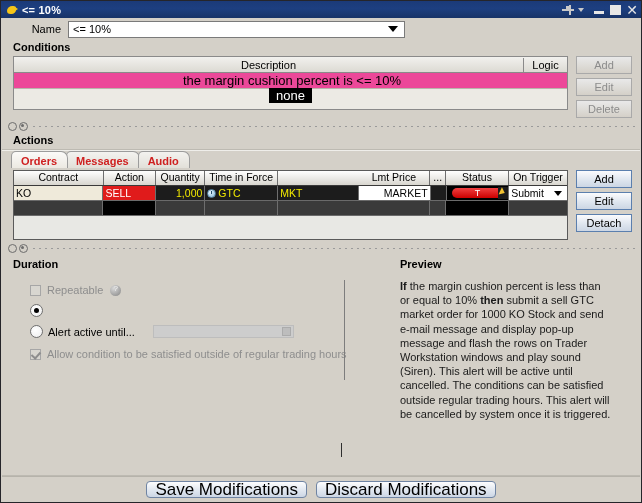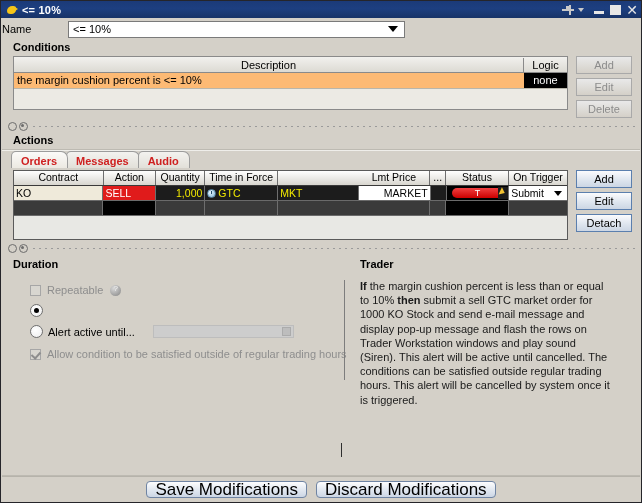"Name" .name-label { text-align: none -> right }
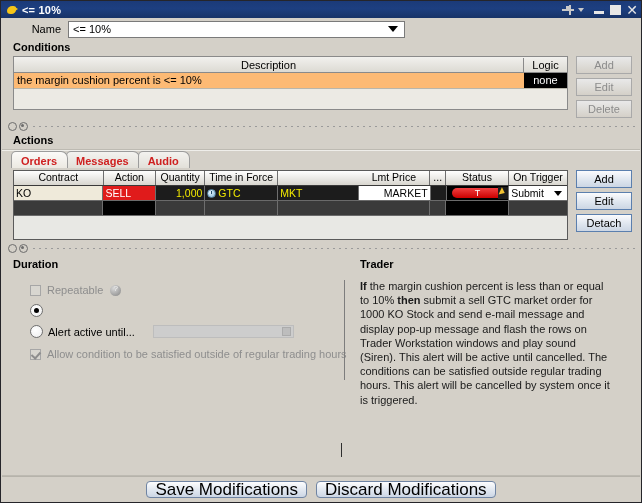"the margin cushion percent is <=" .cond-row { background: #fdba74 -> #ec4899; flex-direction: none -> column; font-size: 11px -> 13px }
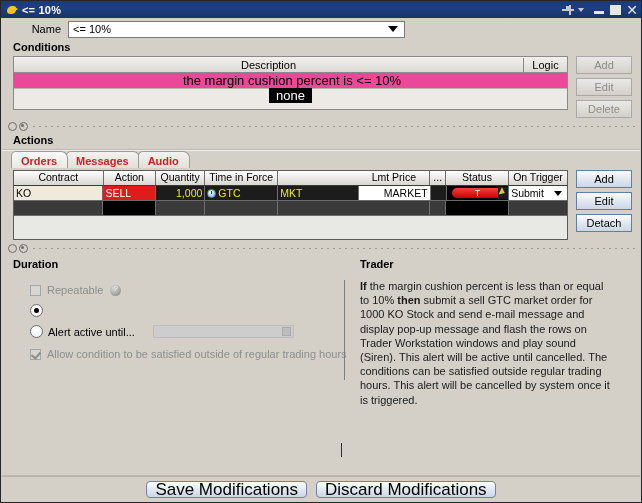"Duration" .lower { gap: none -> 40px }
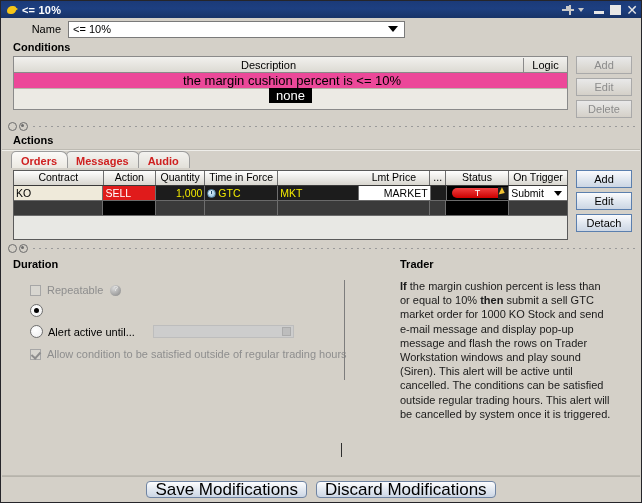"Trader" div.lbl-bold { text: Trader -> Preview }
